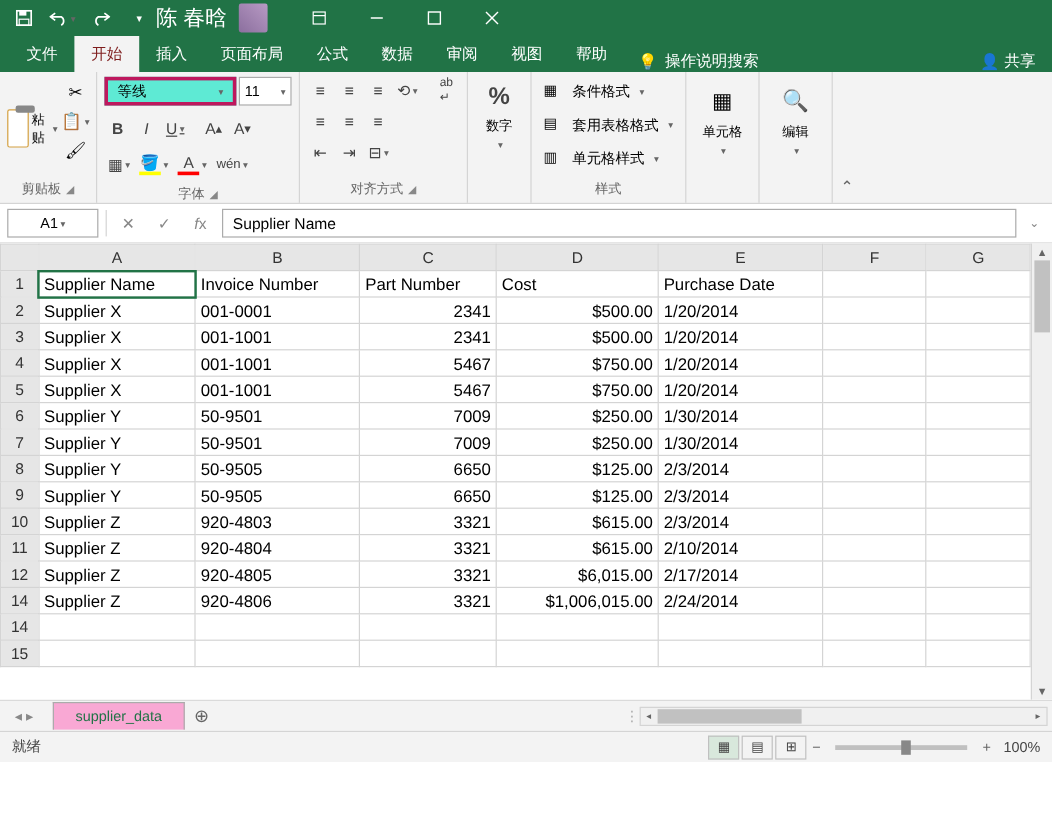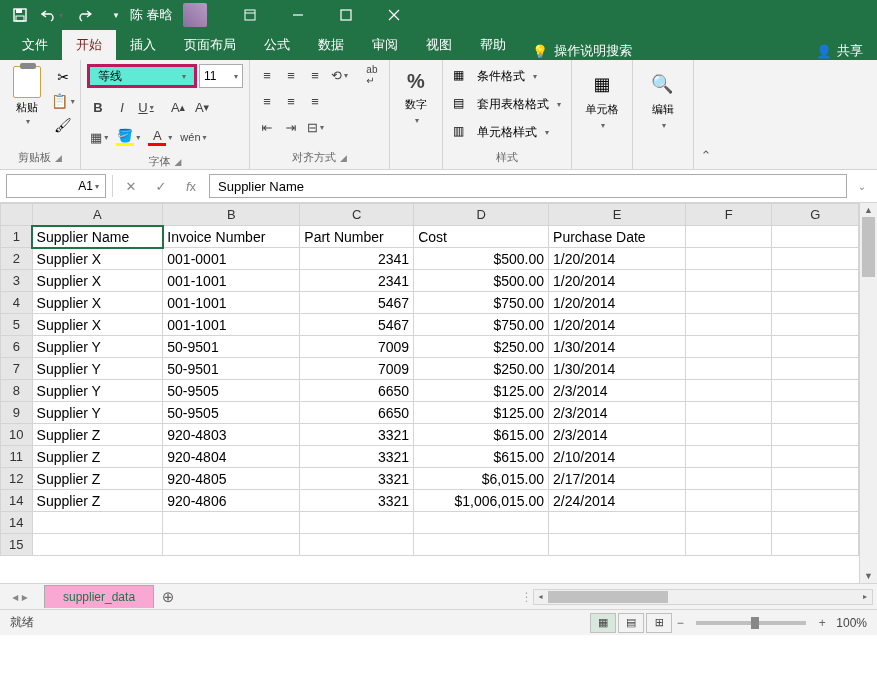"陈 春晗" .titlebar .right .user { font-size: 13px -> 18px }
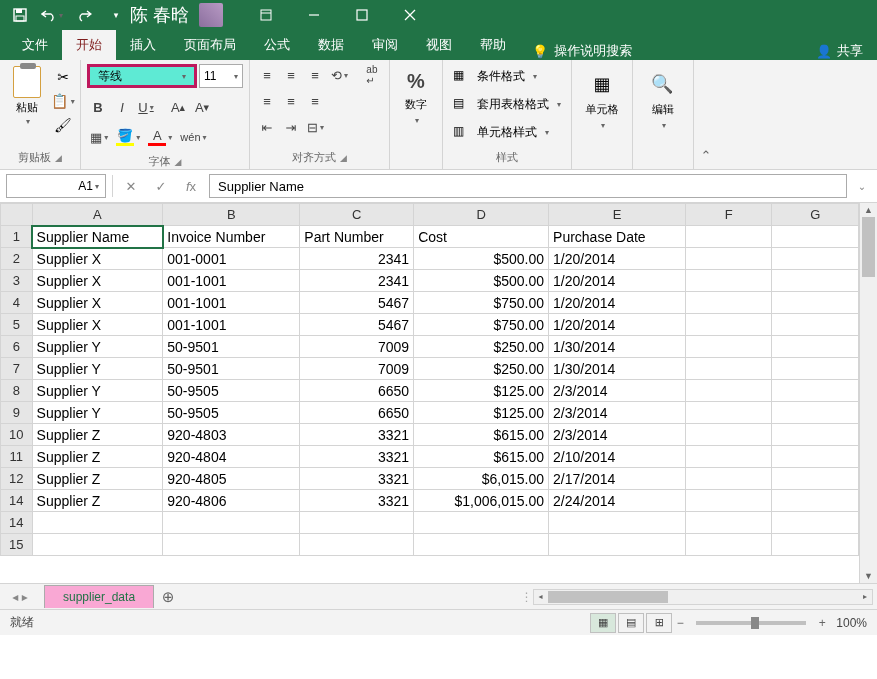"粘贴" .clipboard .paste { flex-direction: column -> row }
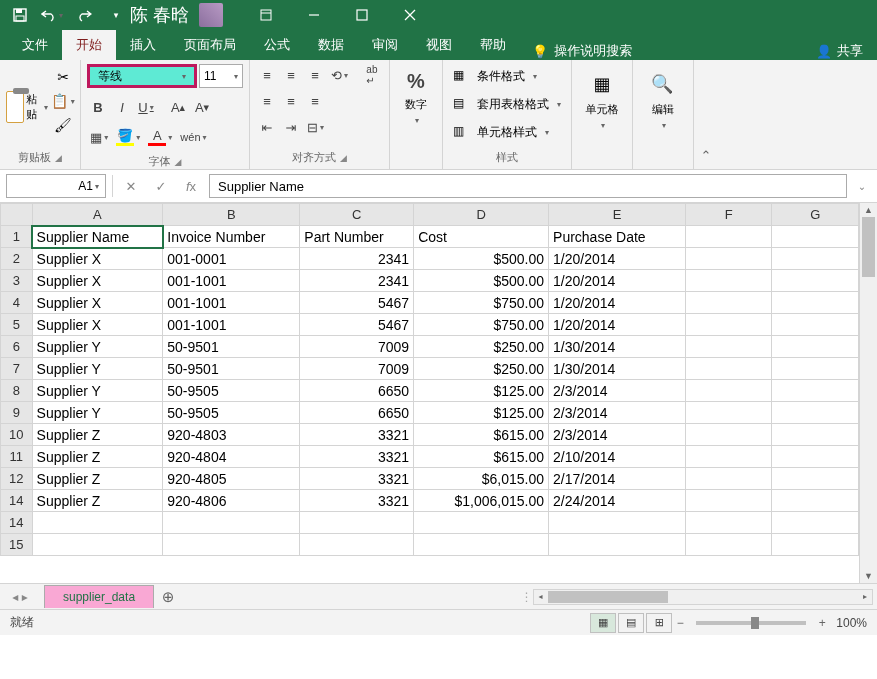"A1" .name-box { justify-content: flex-end -> center; width: 100px -> 76px }
